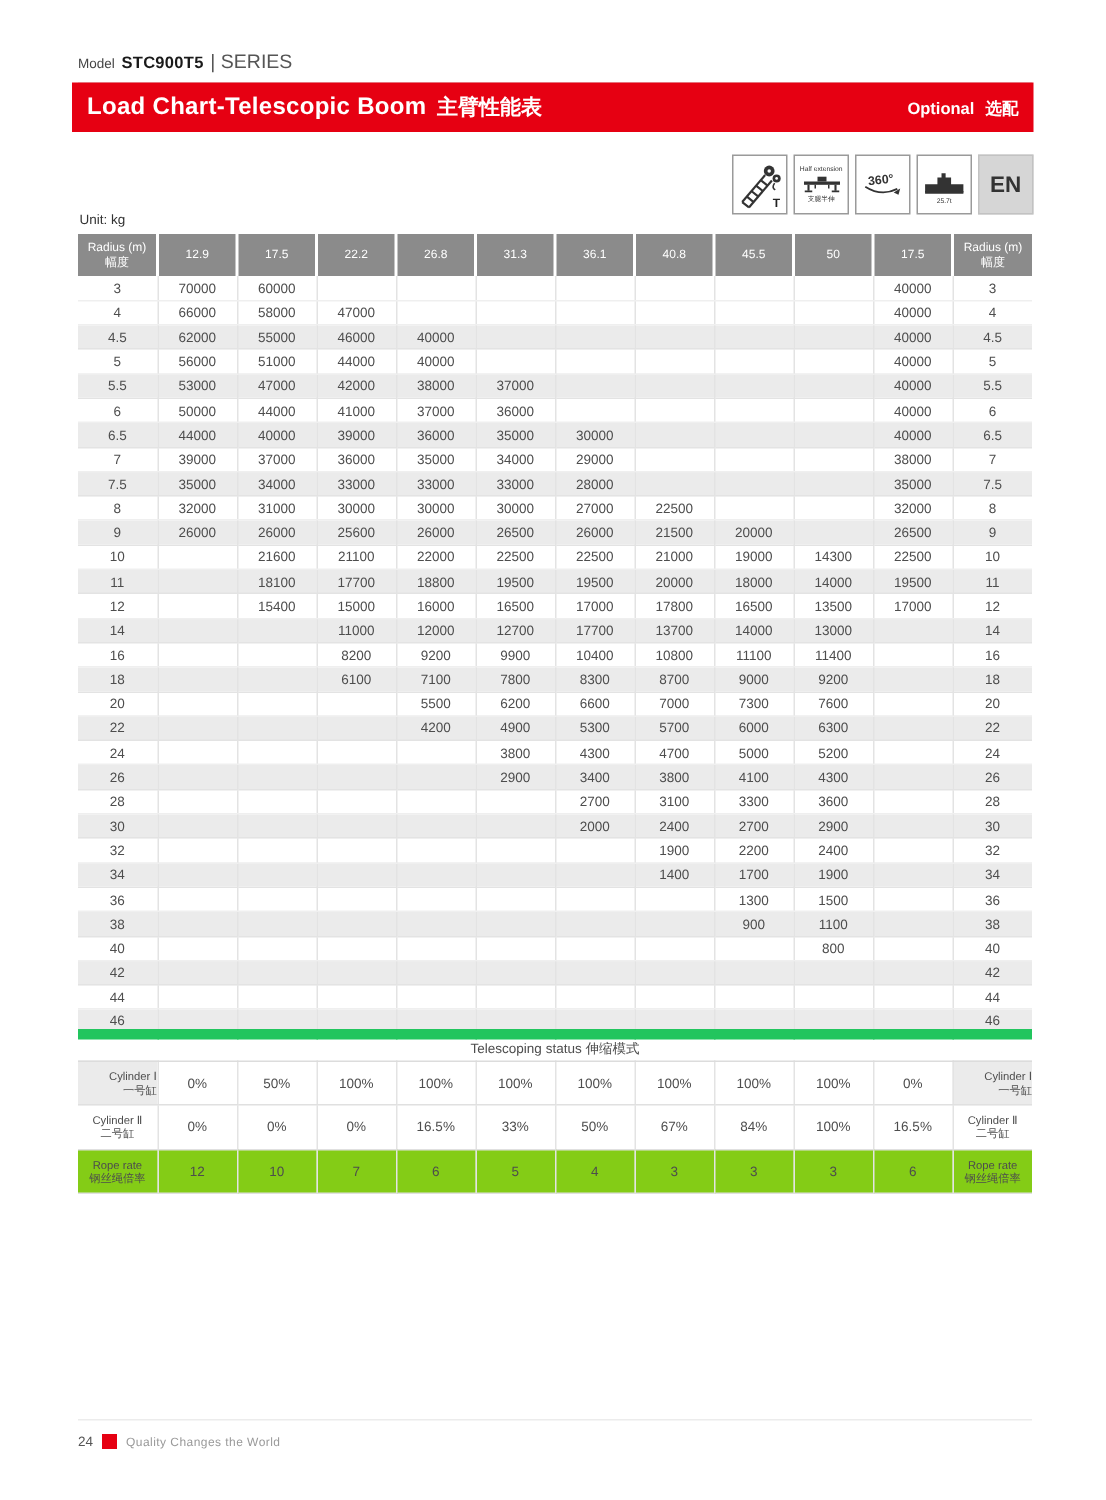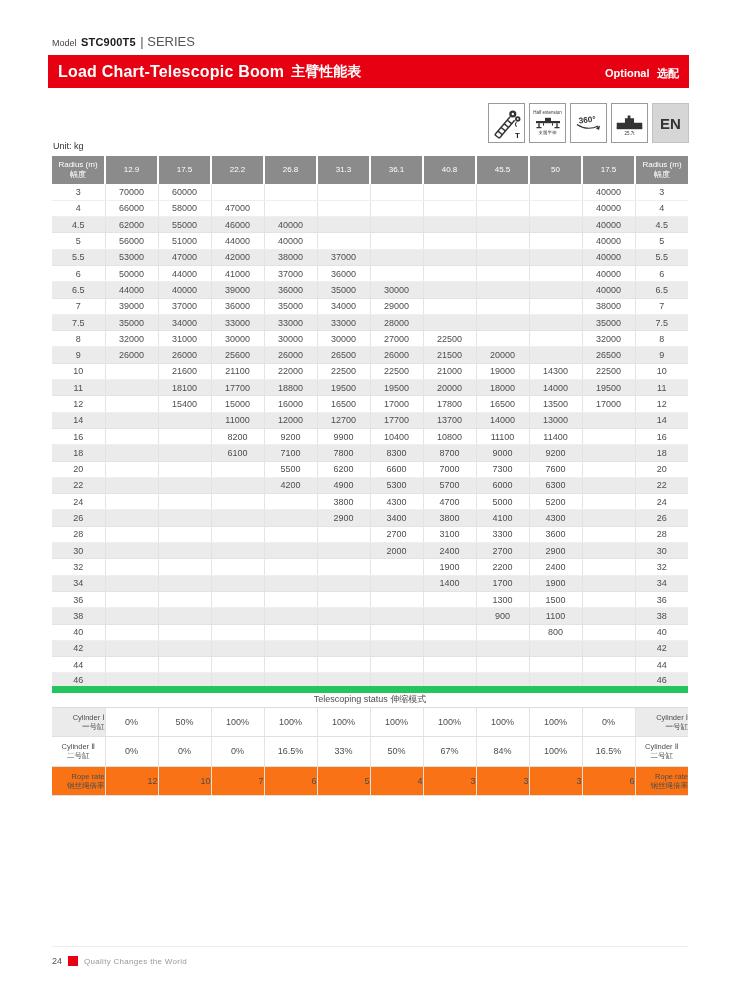"Rope rate" table.lt tr.rope td { background: #f97316 -> #84cc16; text-align: right -> none }
